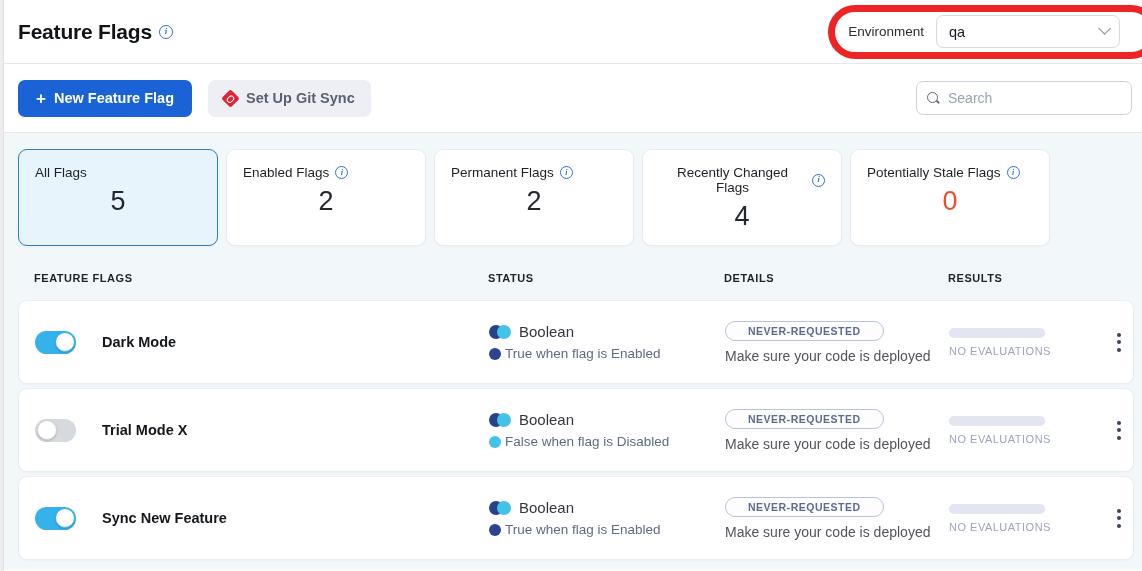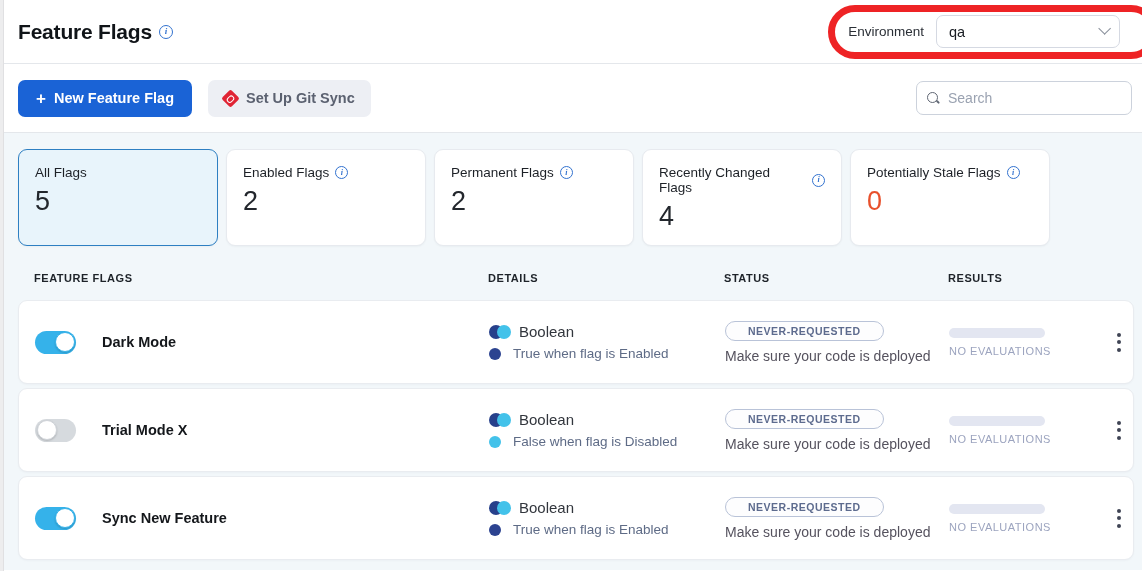"All Flags" .stats-row { text-align: none -> center }
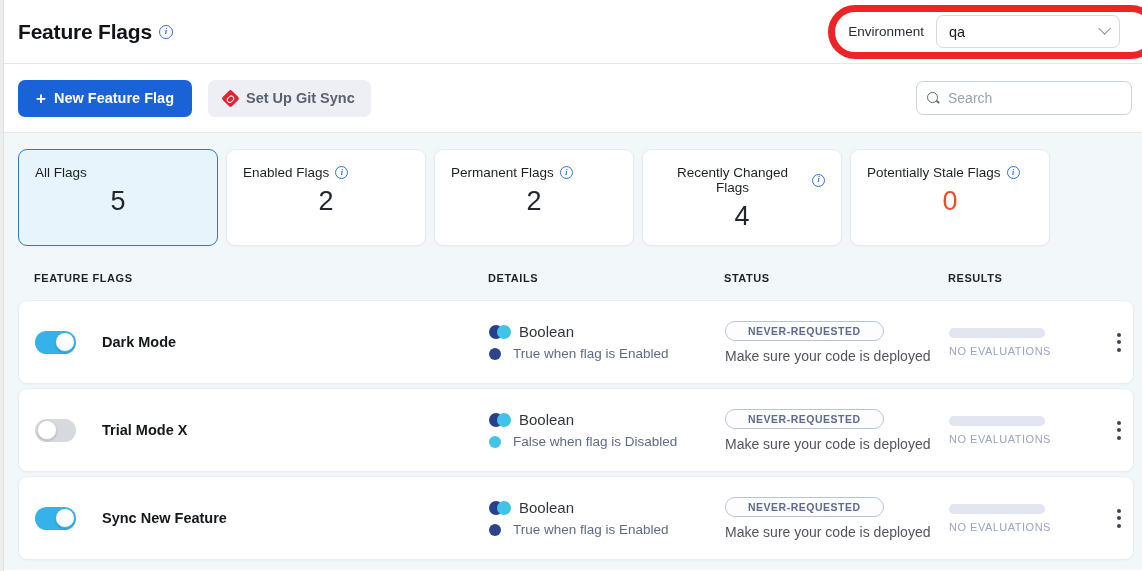"DETAILS" span.th { order: before "STATUS" -> after "STATUS" }
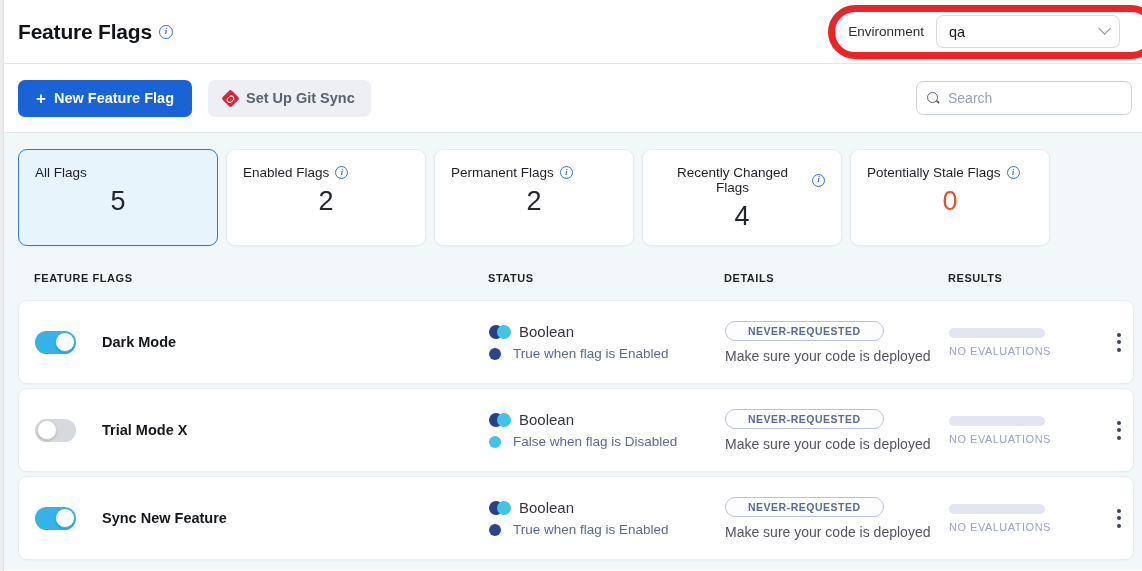"True when flag is Enabled" .default-line { gap: 12px -> 4px }
